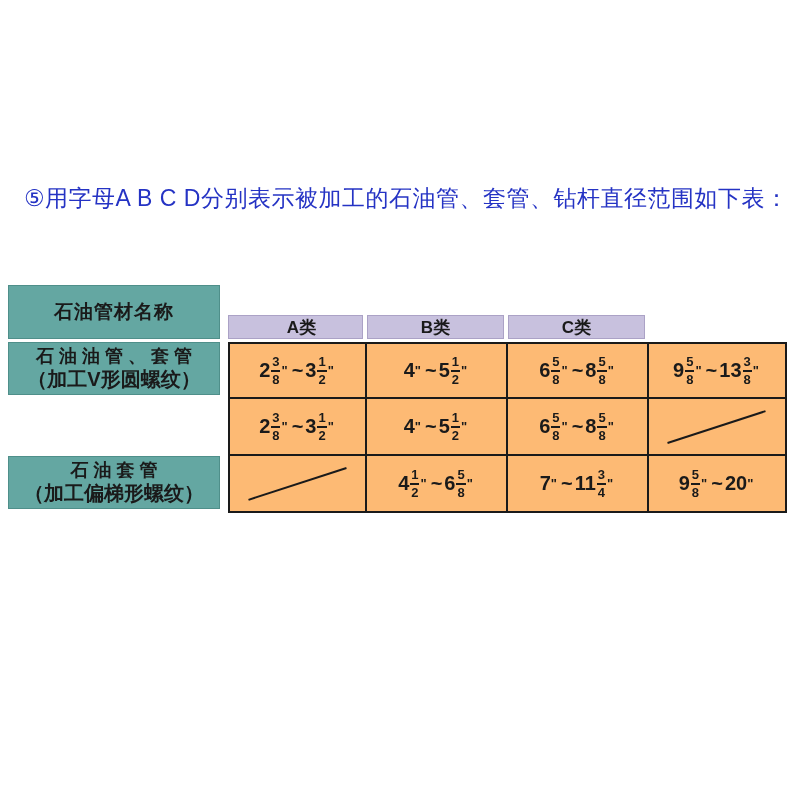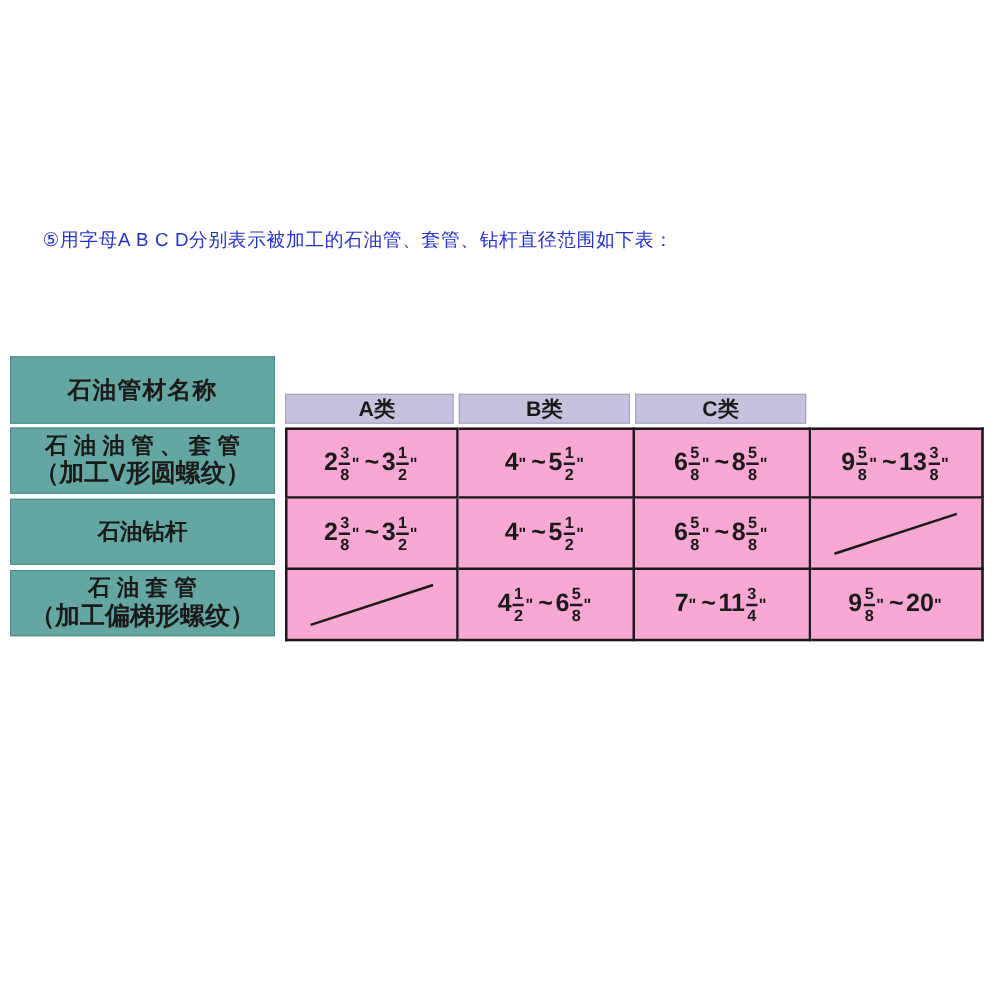"⑤用字母A B C D分别表示被加工的石油管、套管、钻杆直径范围如下表：" .title { font-size: 15px -> 23px; left: 34px -> 24px }
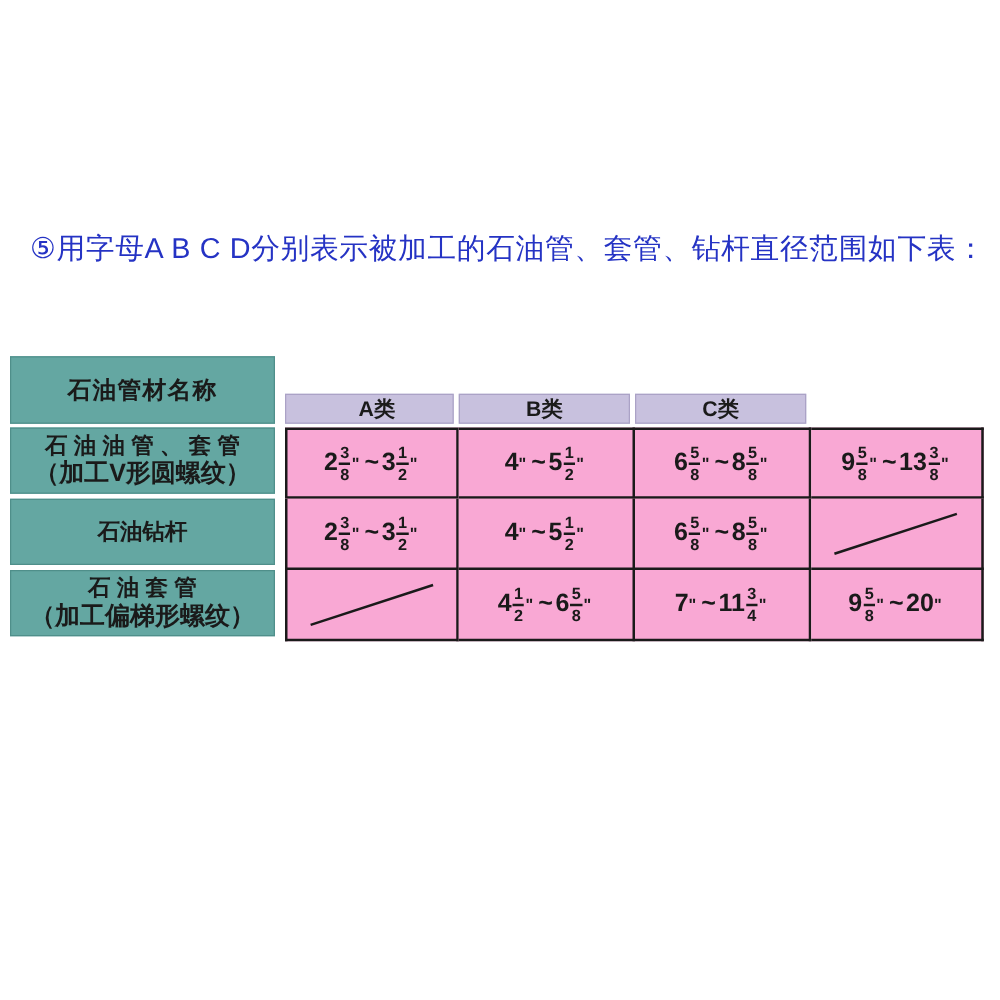"2 3" .dcell { background: #f9a8d4 -> #fdba74 }
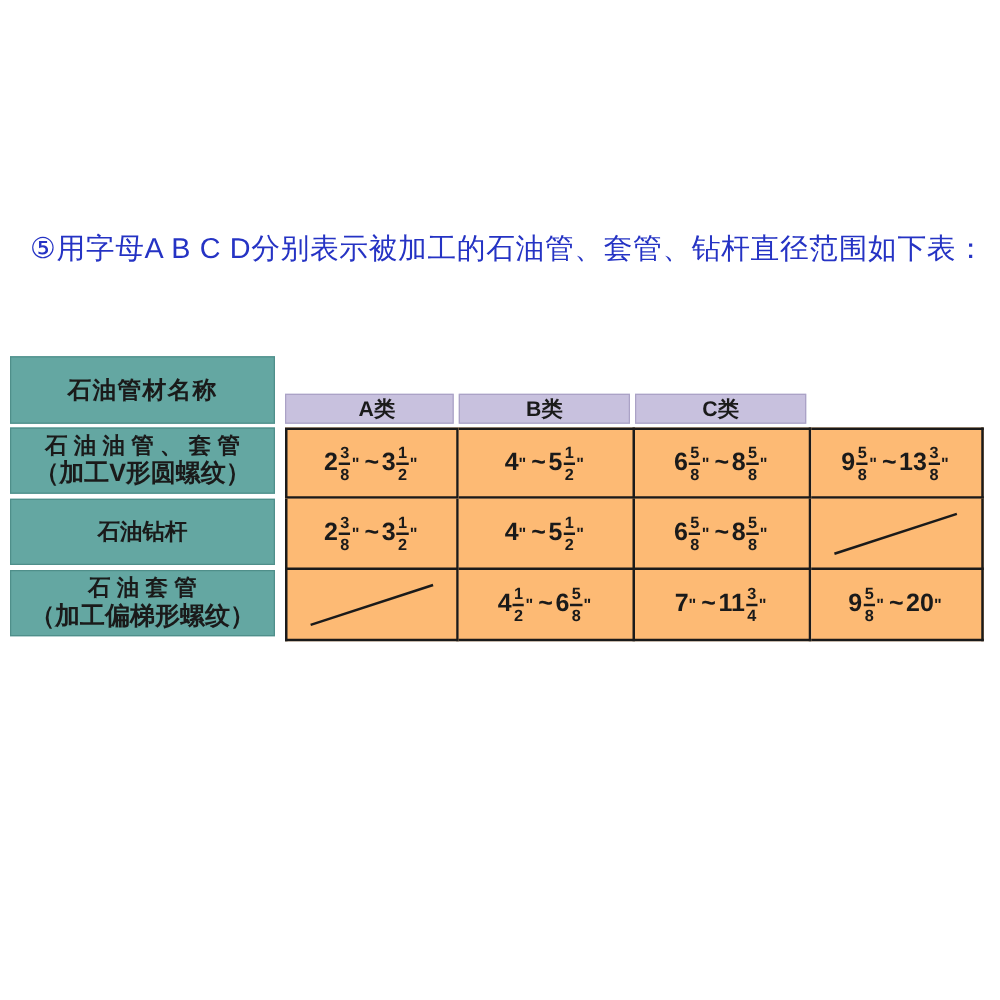"石油钻杆" div.tealcell { html: <div> <span>石油钻杆</span> <span></span> </div> -> none }
